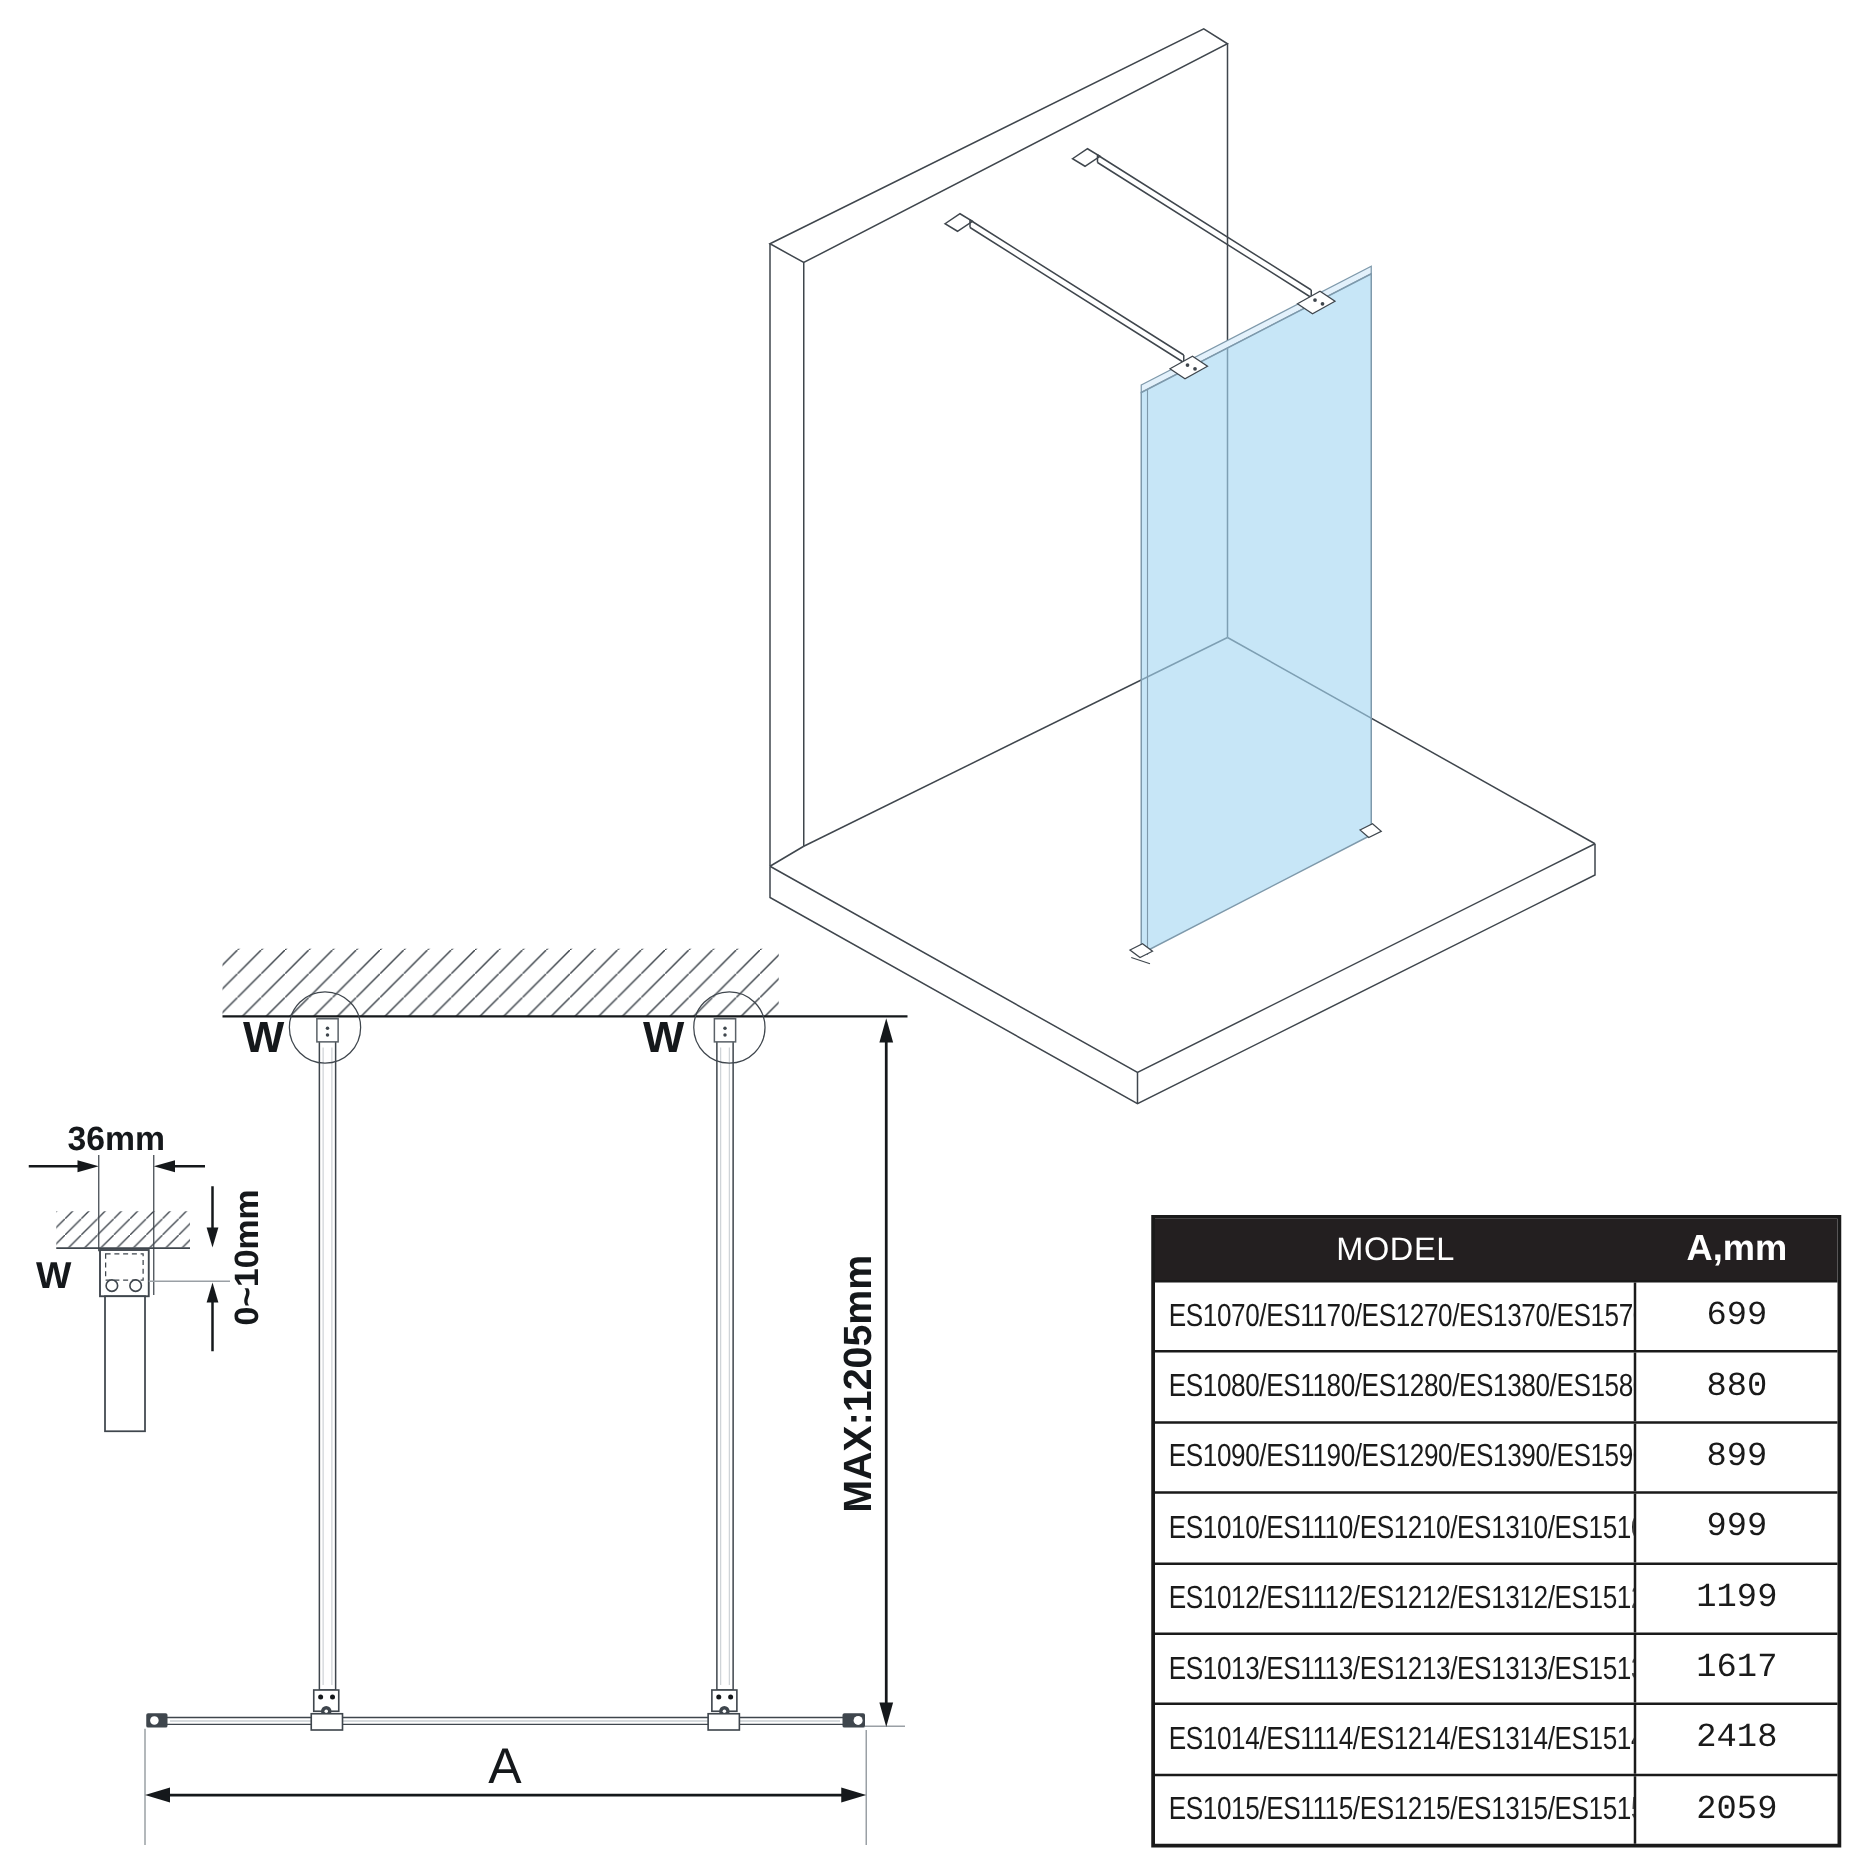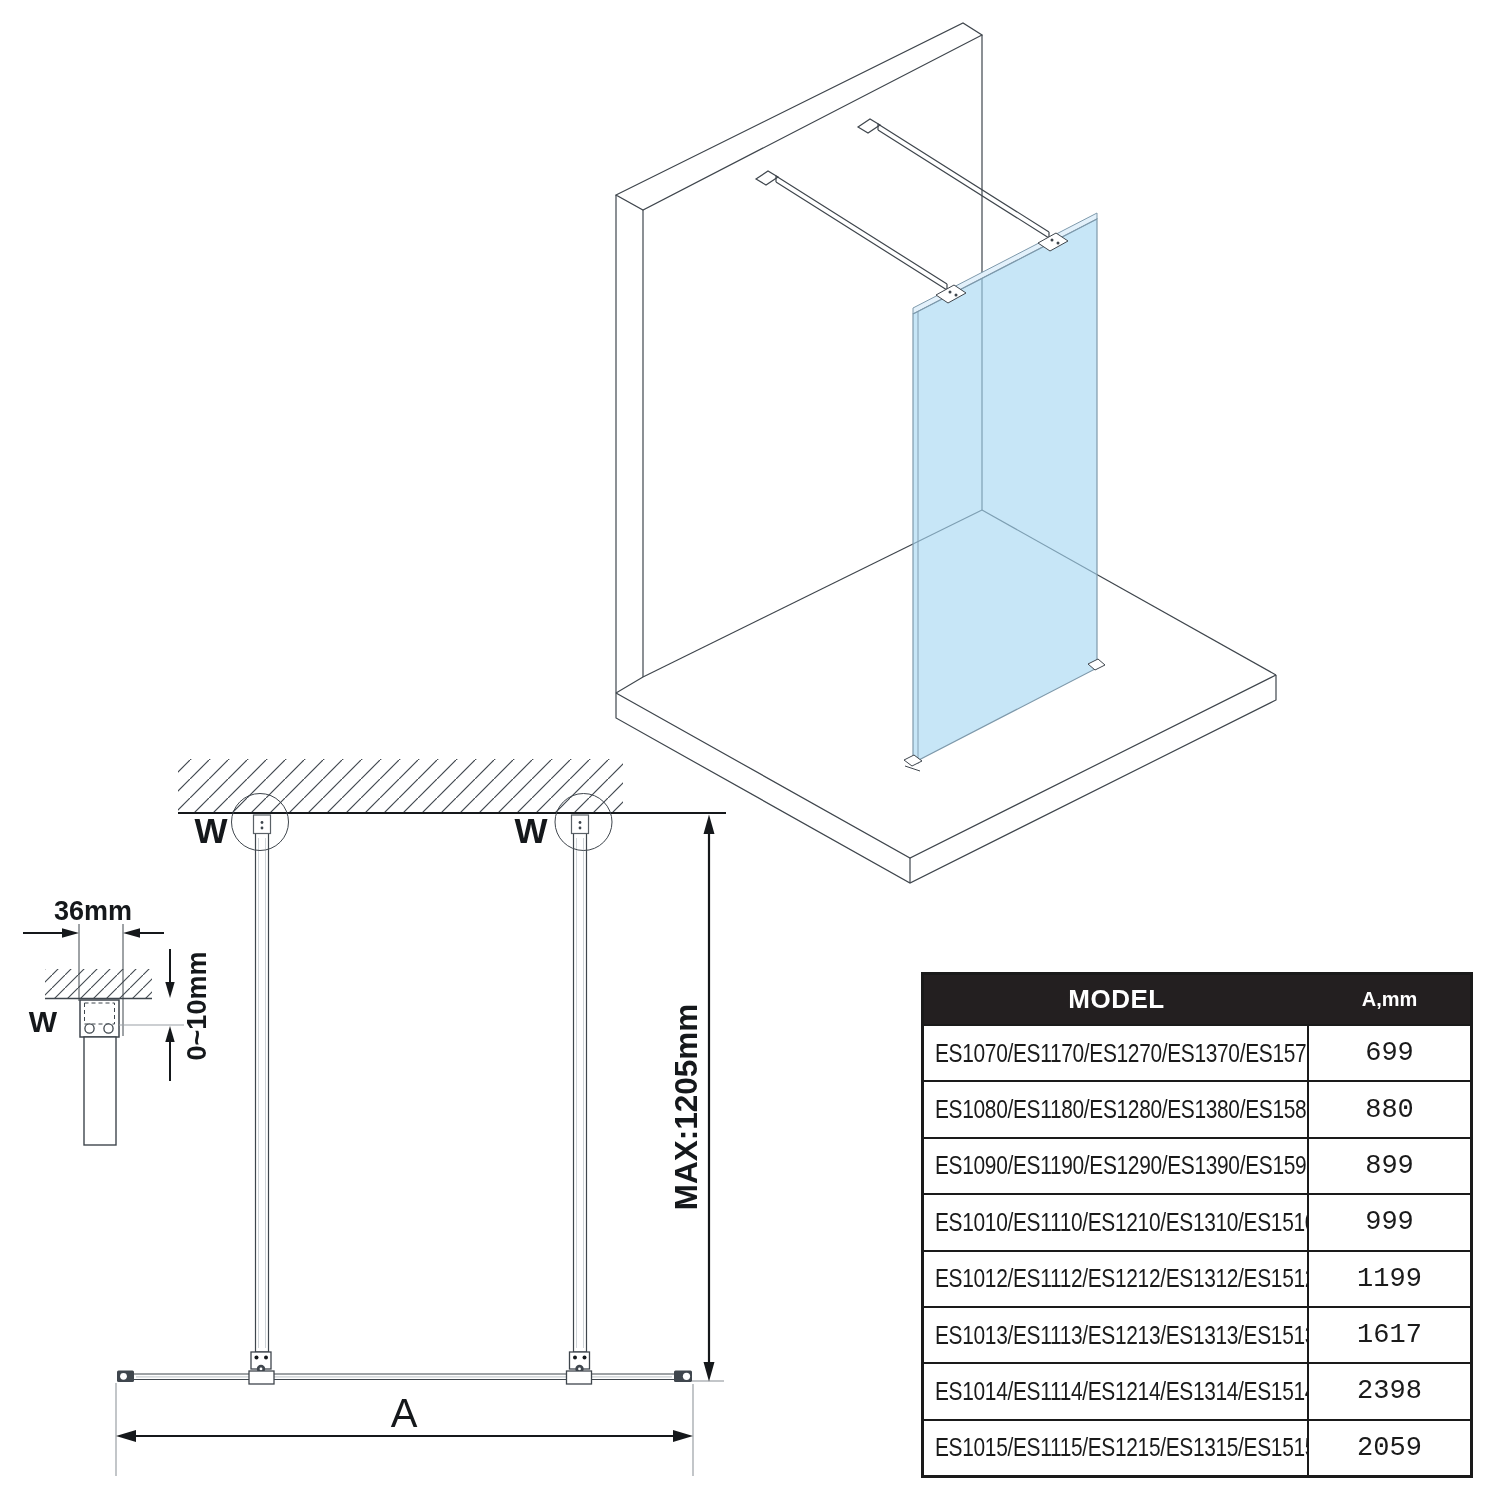"MODEL" .thead .c1 { font-weight: bold -> normal }
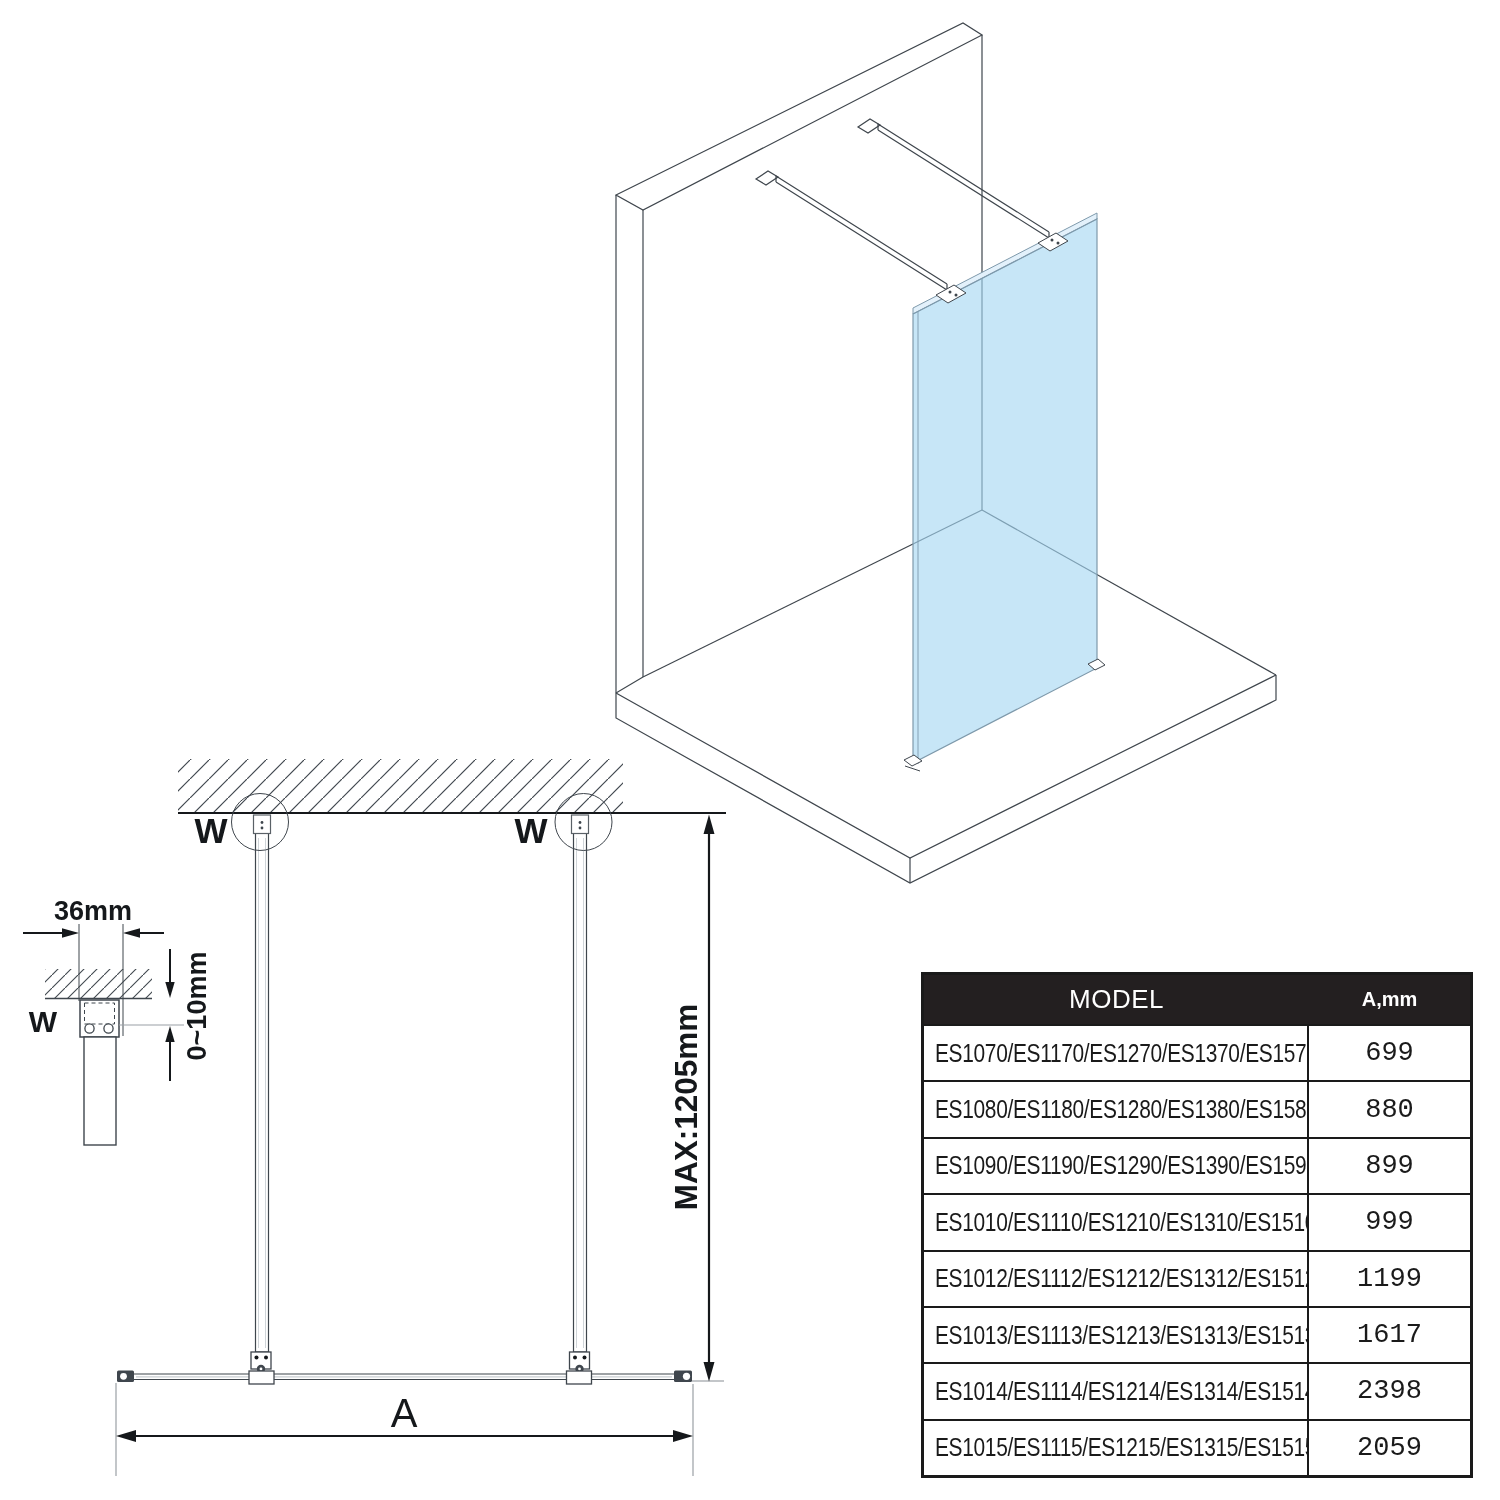"A,mm" .thead .c2 { font-size: 20px -> 29px }
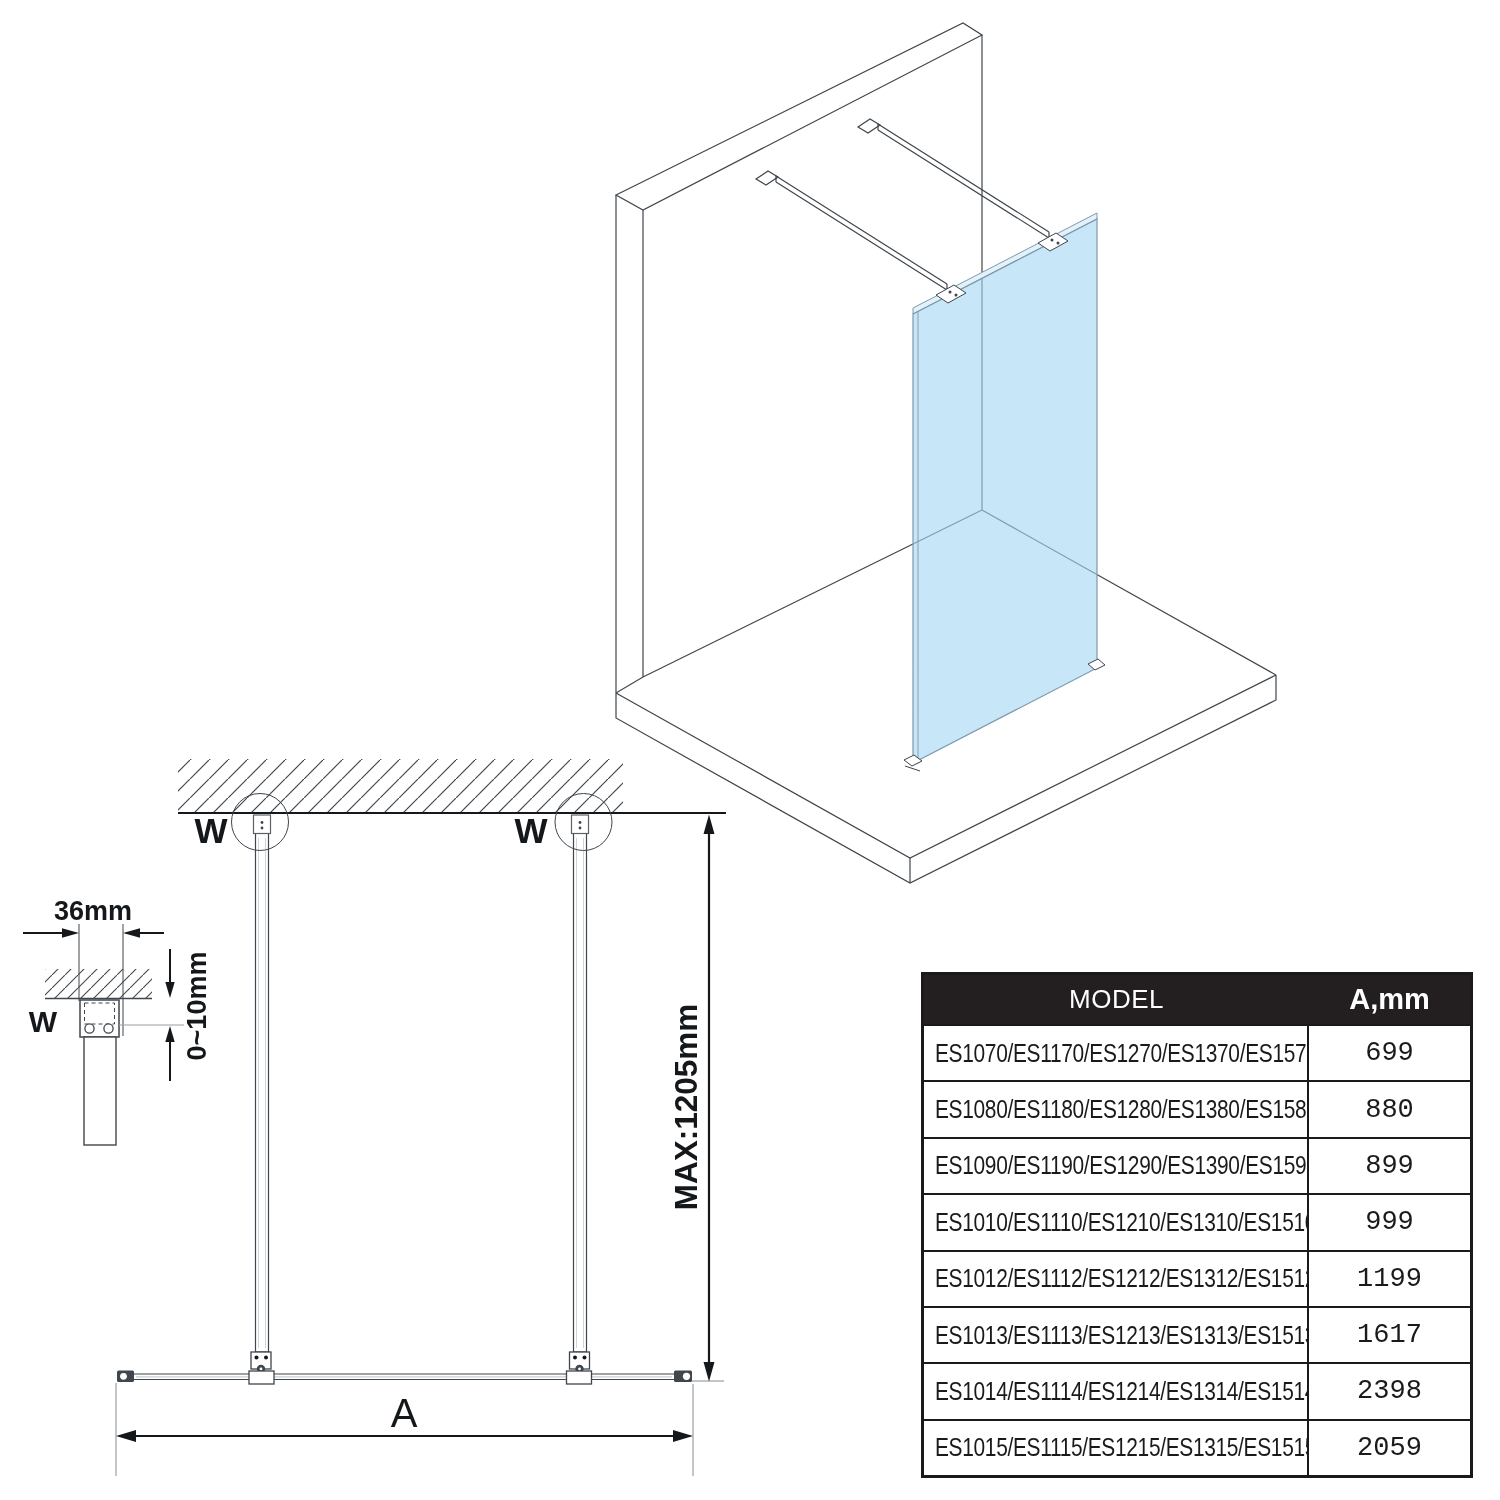"2398" div.c2 { text: 2398 -> 2418 }
